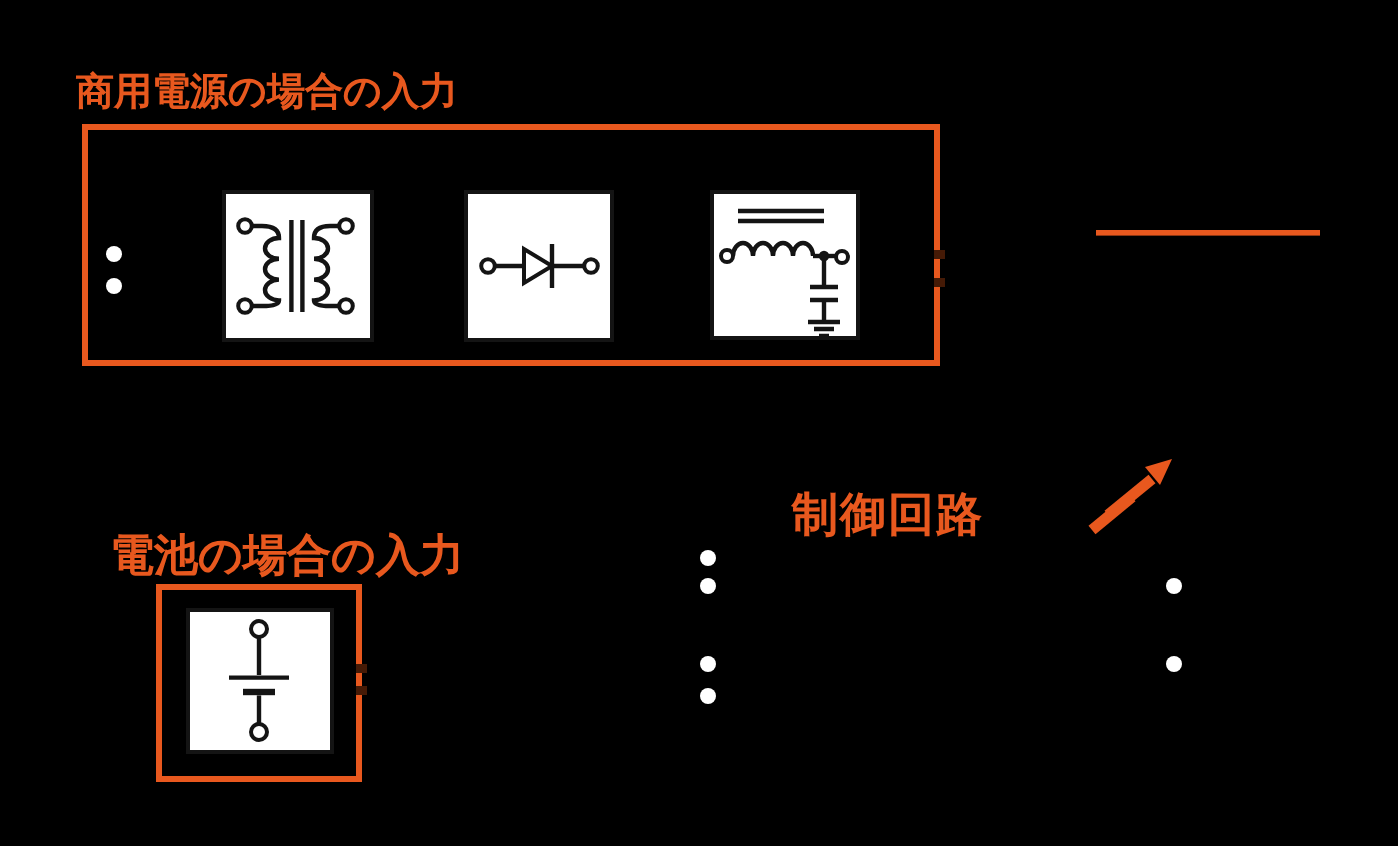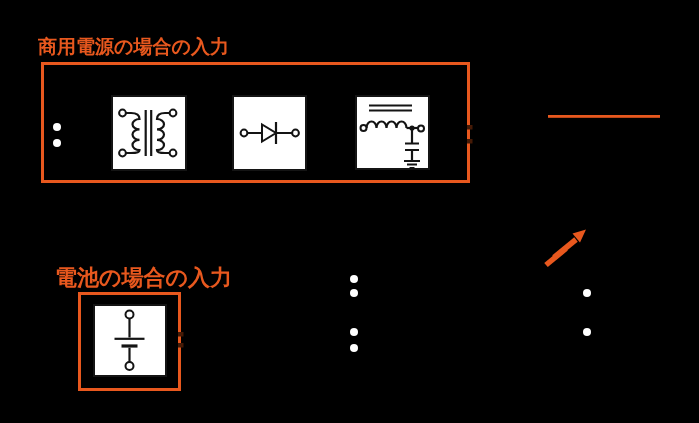"制御回路" div.lbl { html: none -> <div>制御回路</div> }
